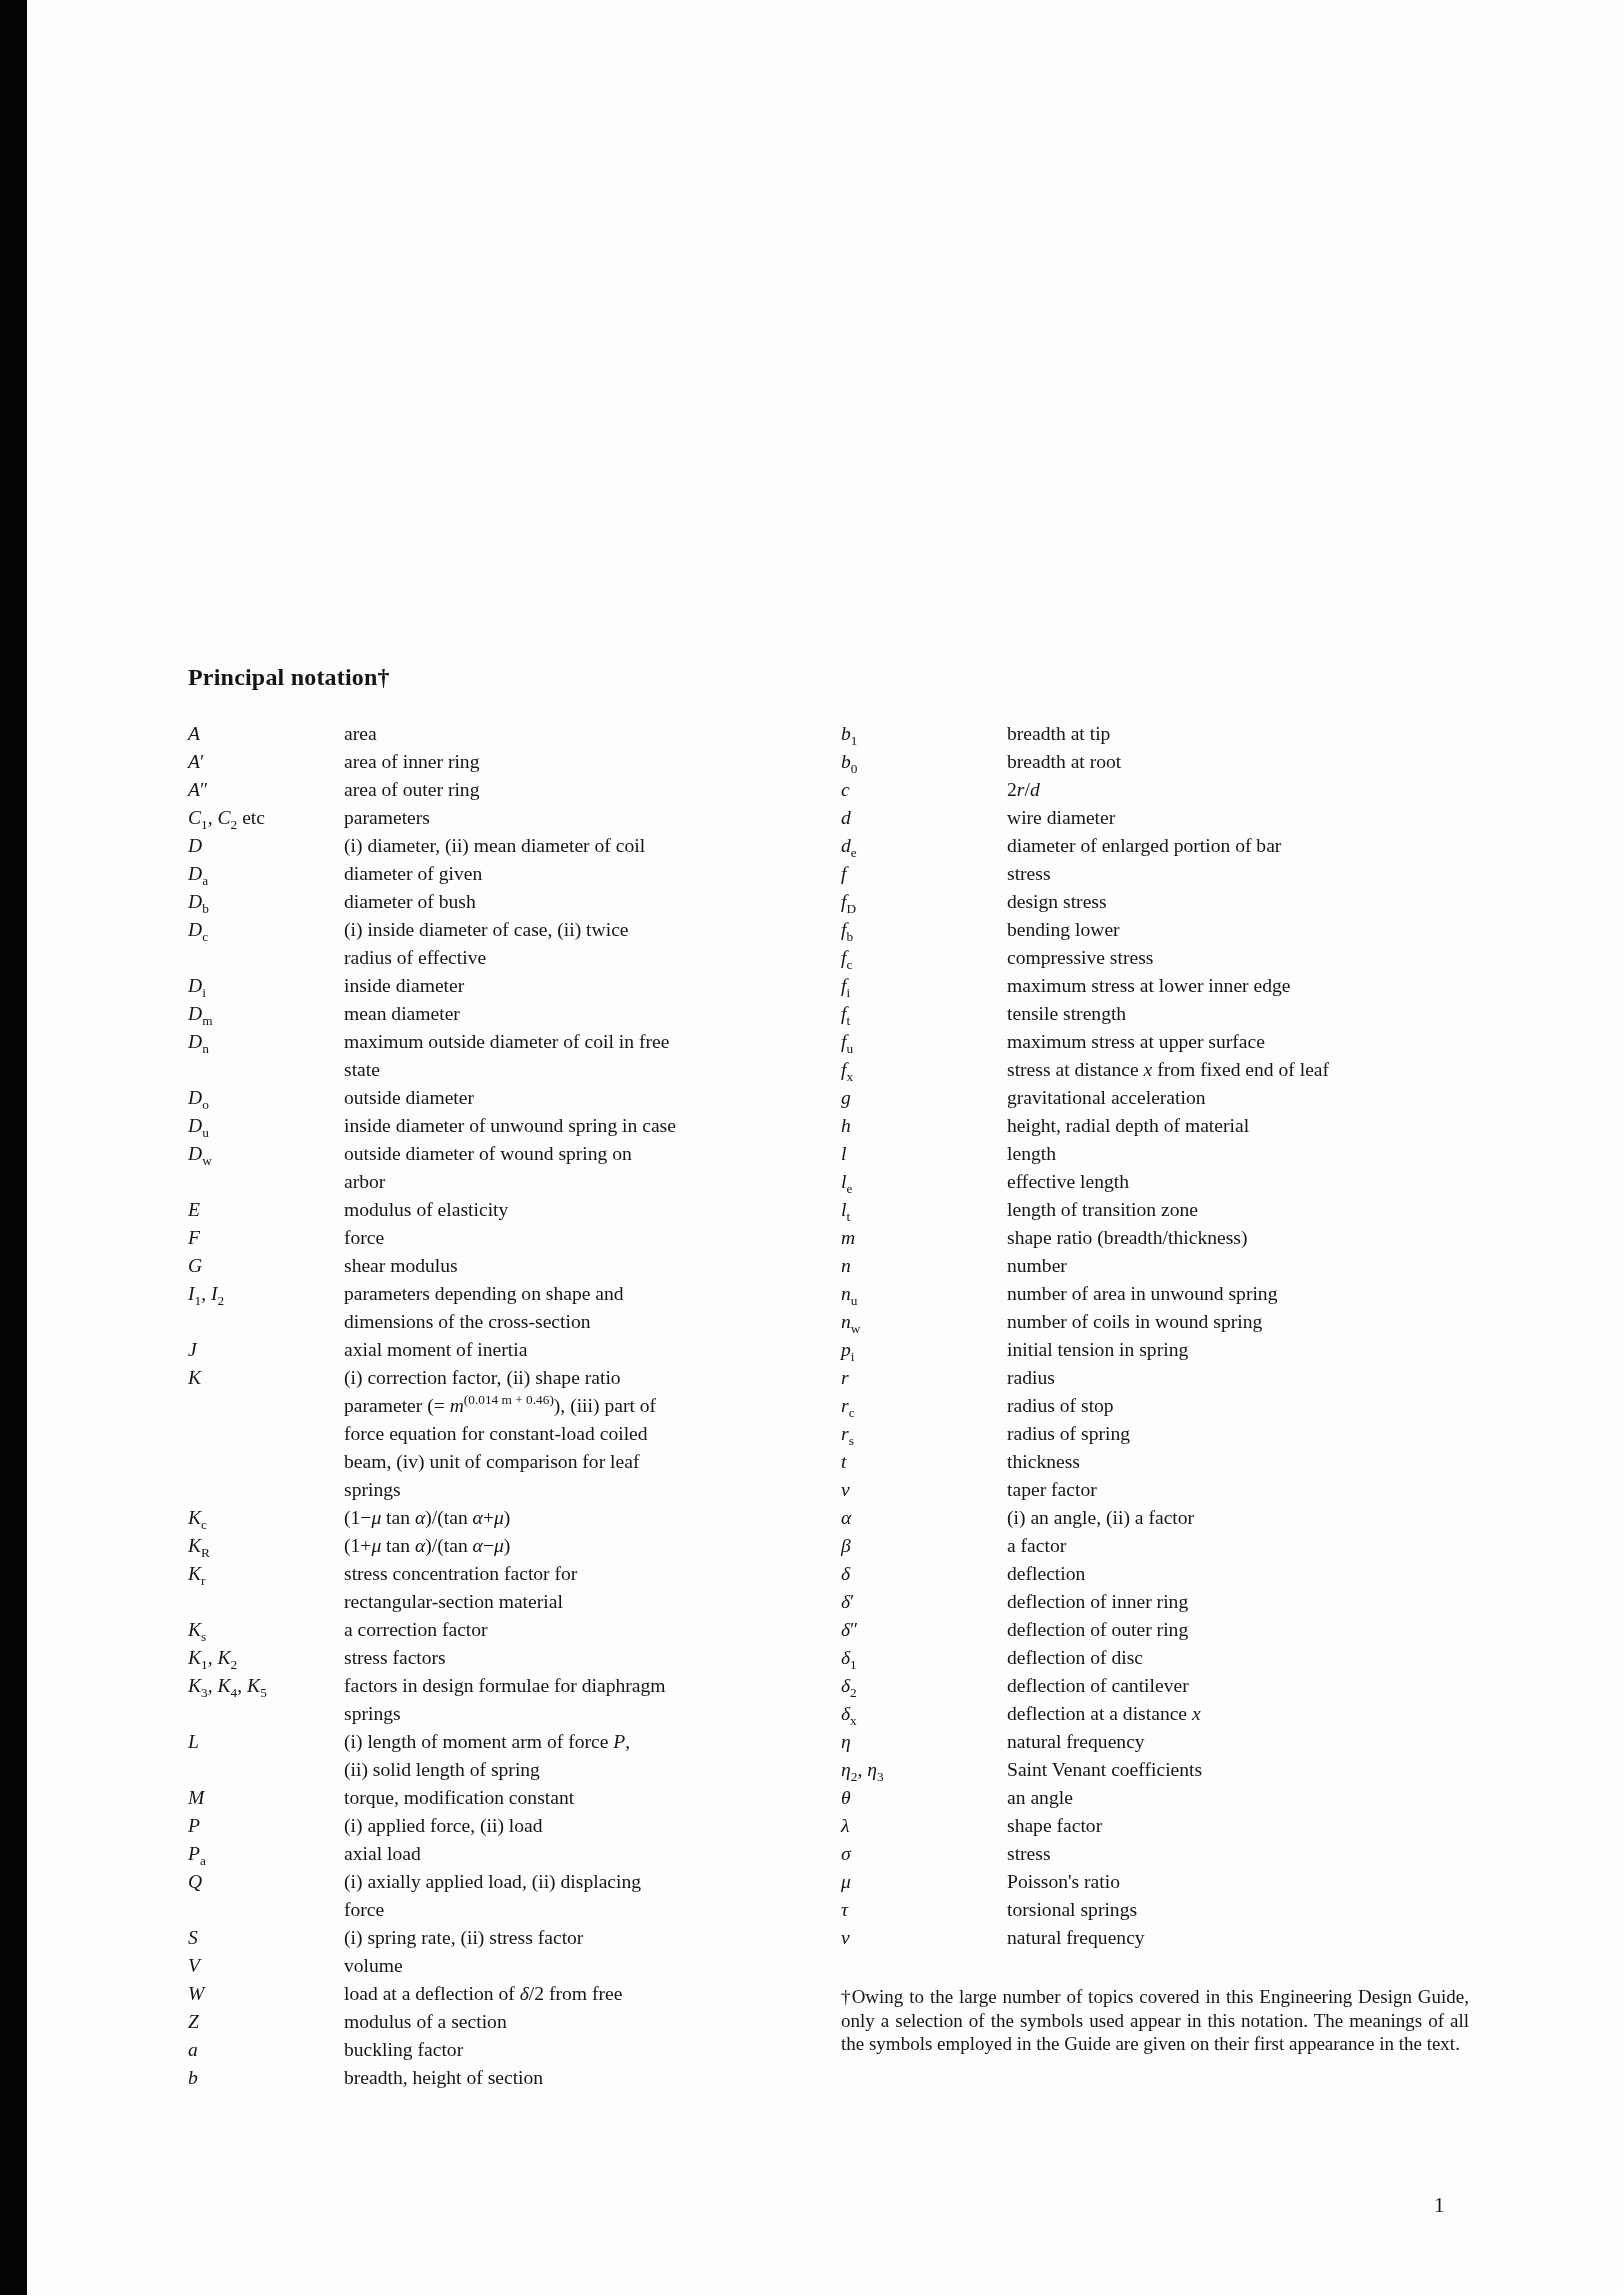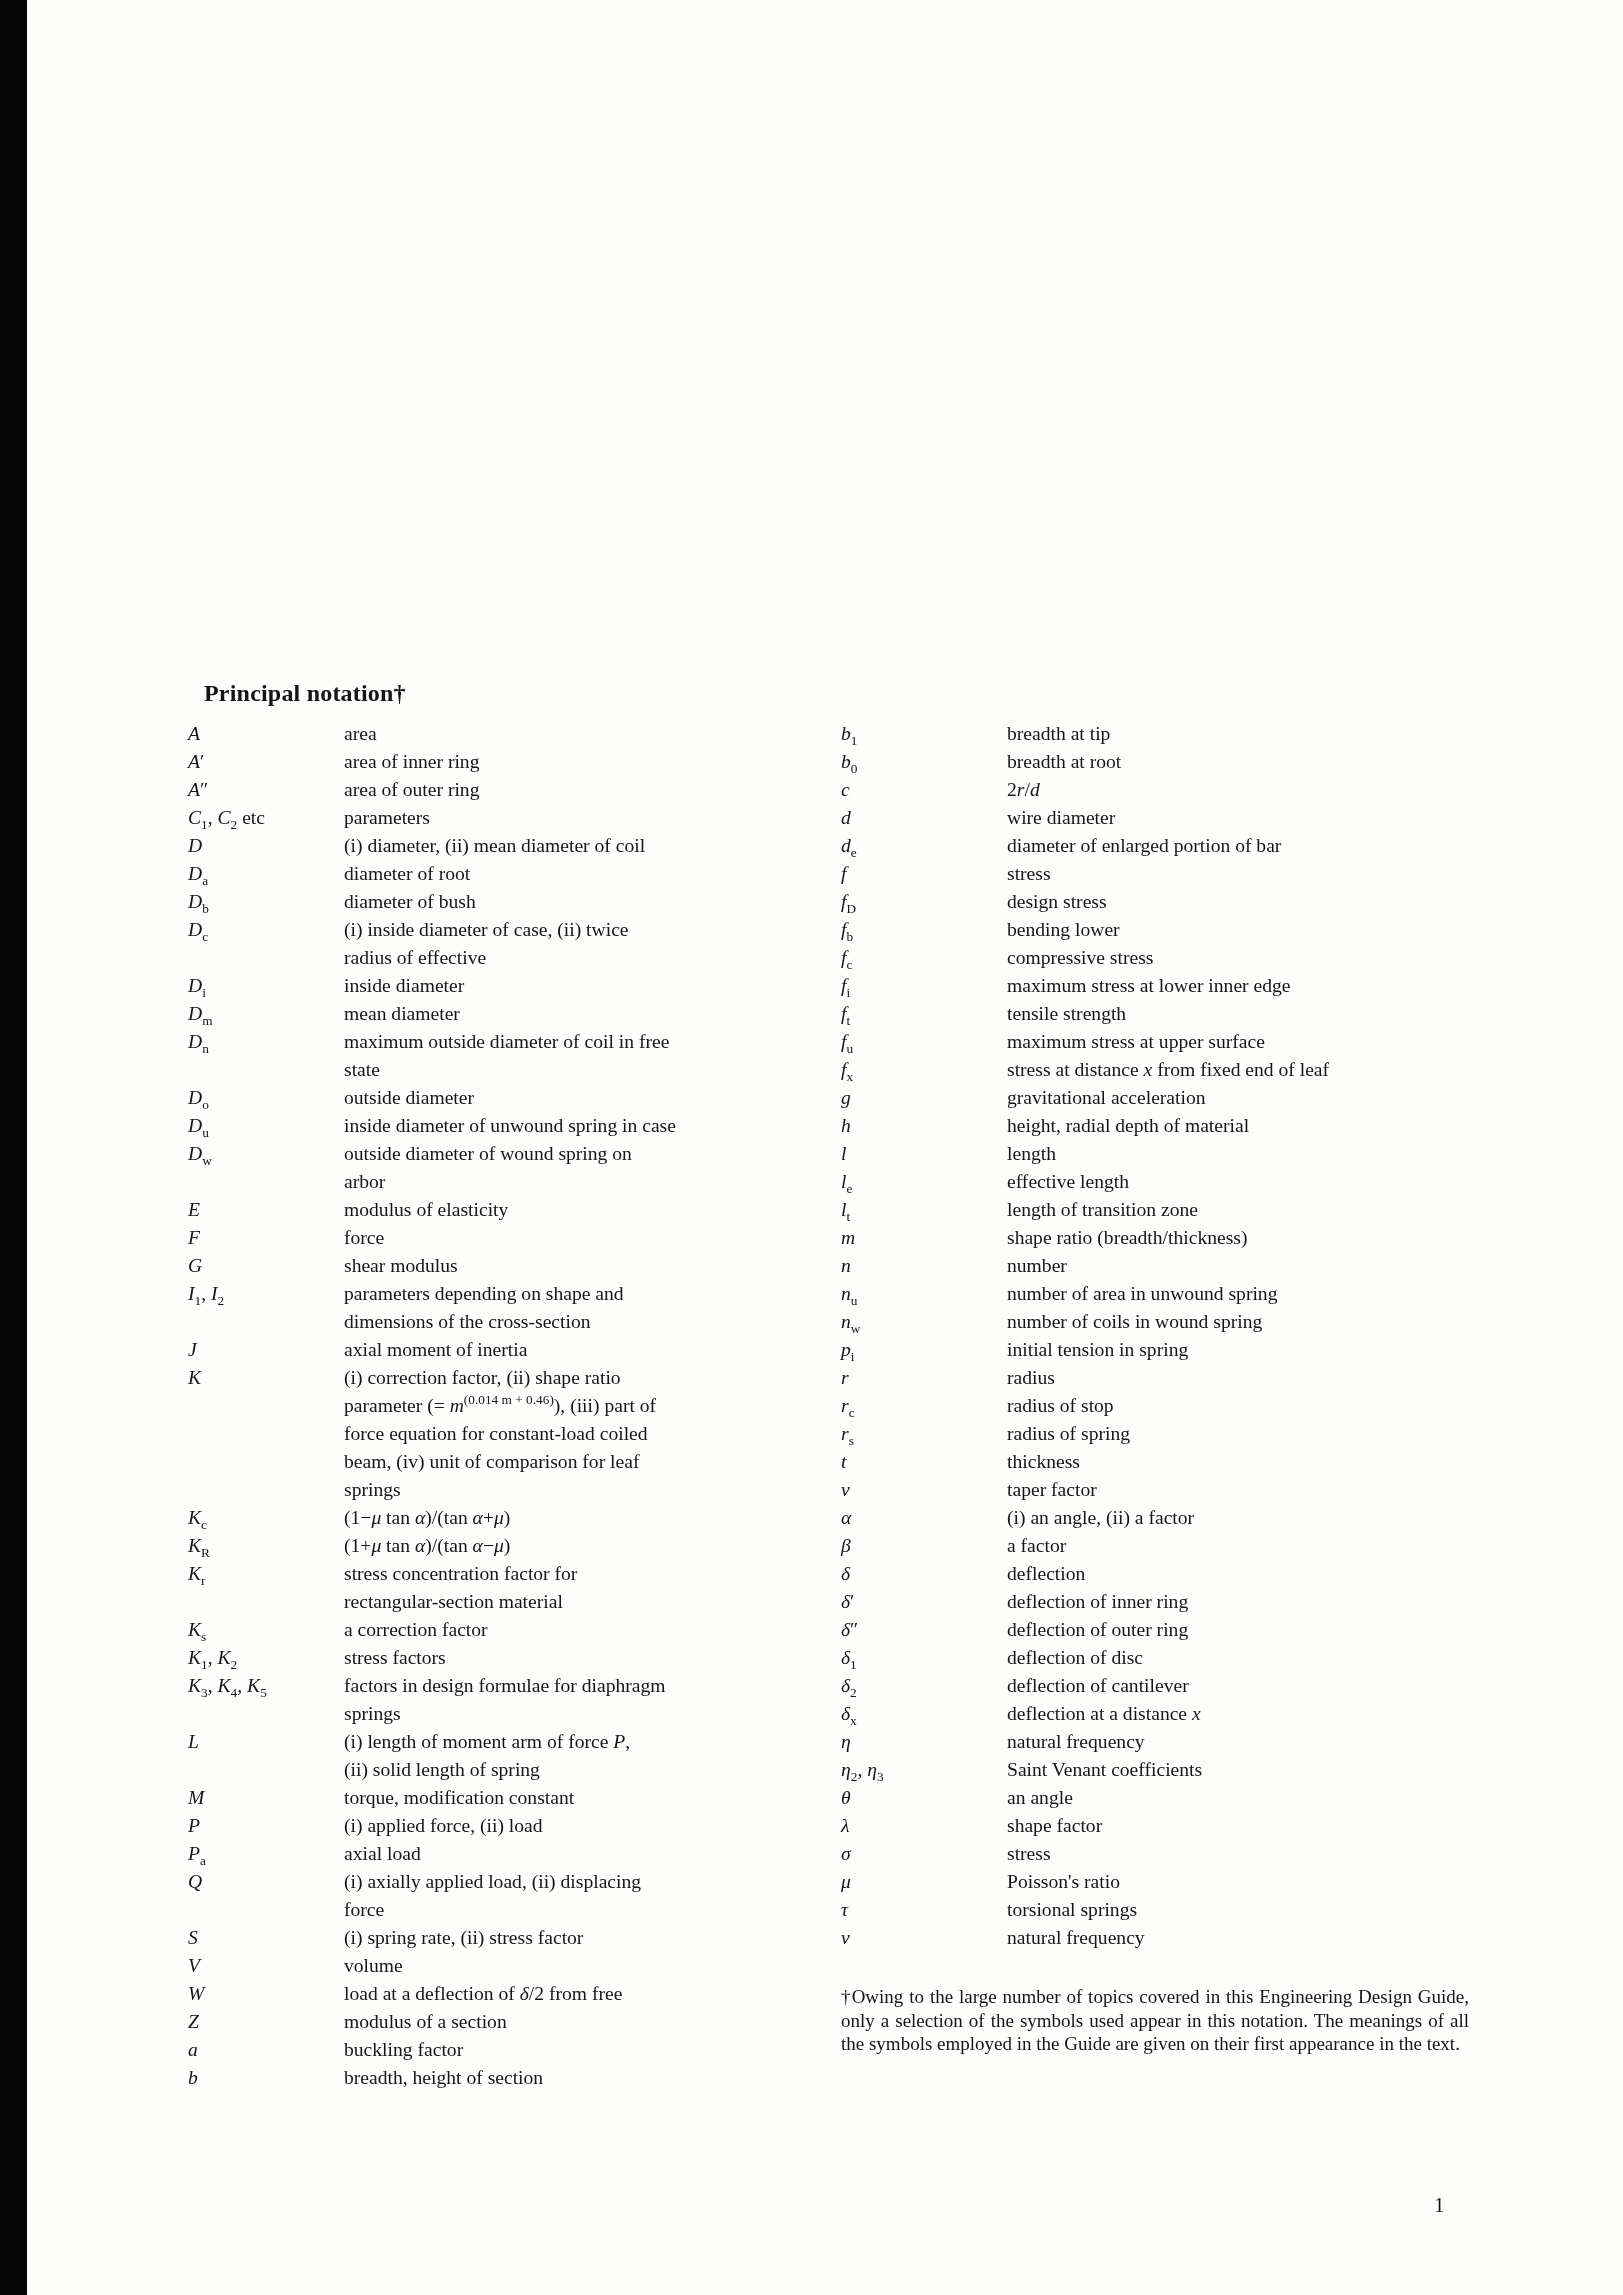"Principal notation†" .title { margin: 16px -> 0 }
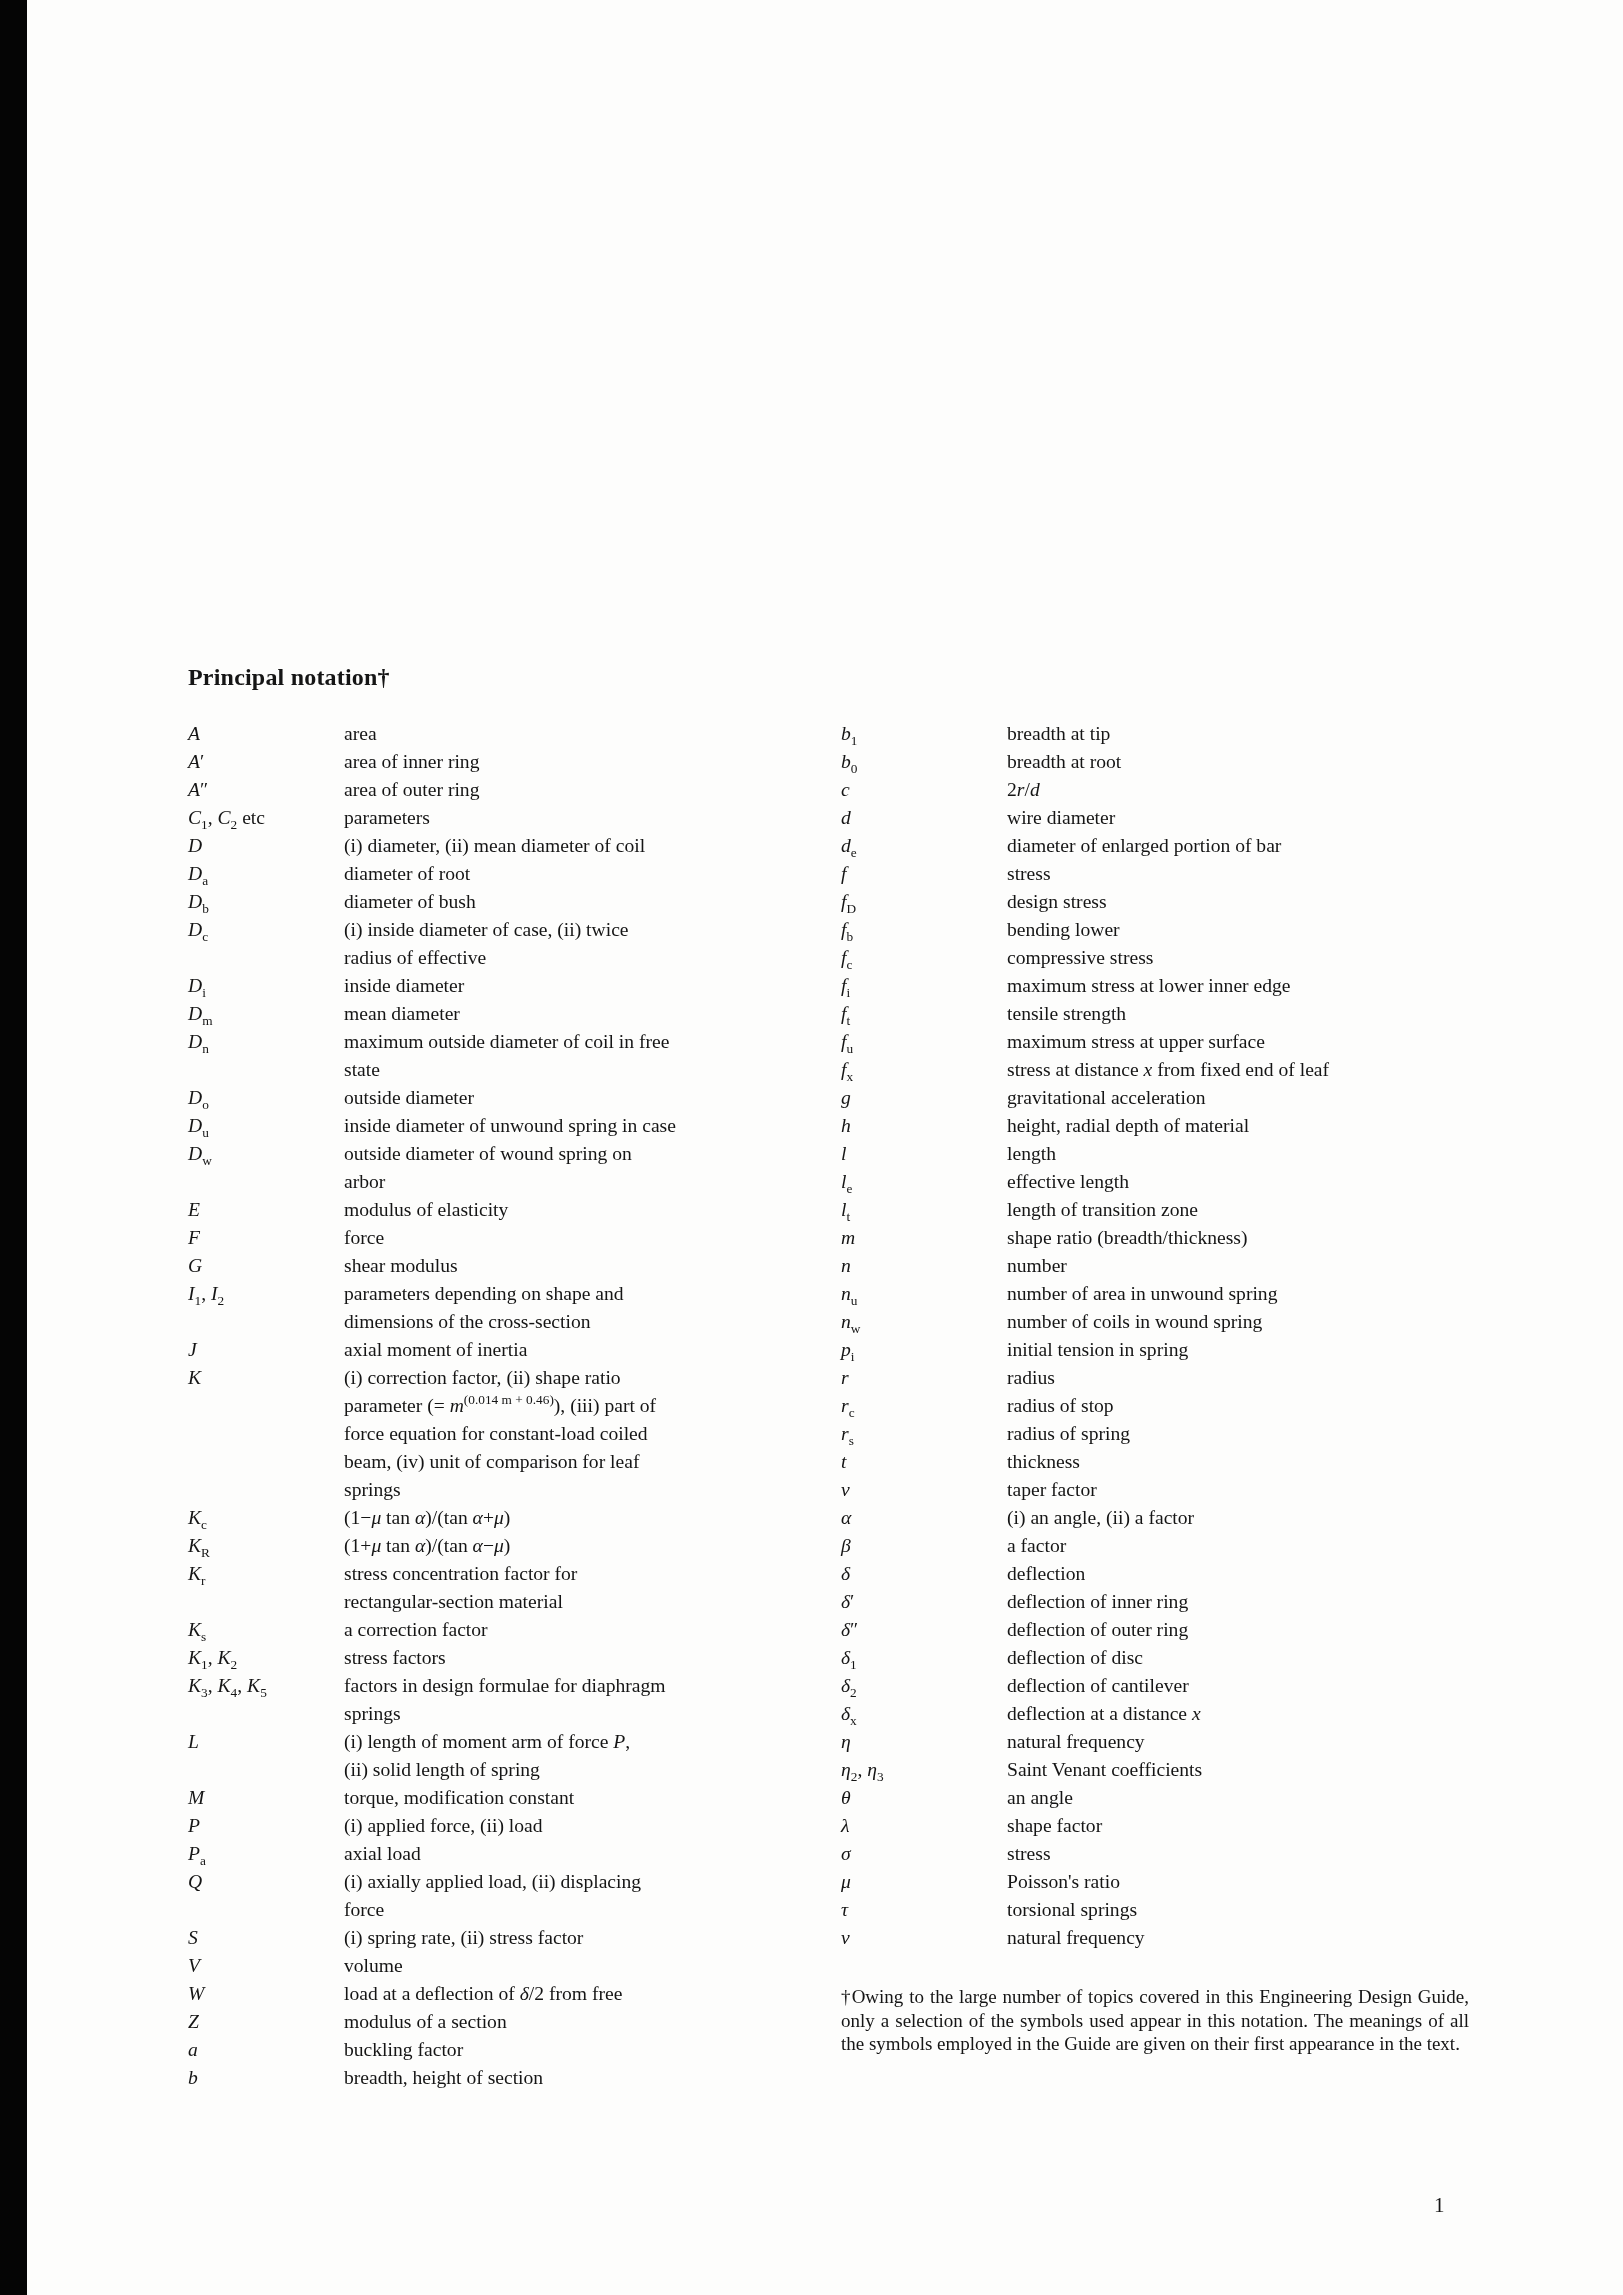"diameter of root" span.def { text: root -> given }
